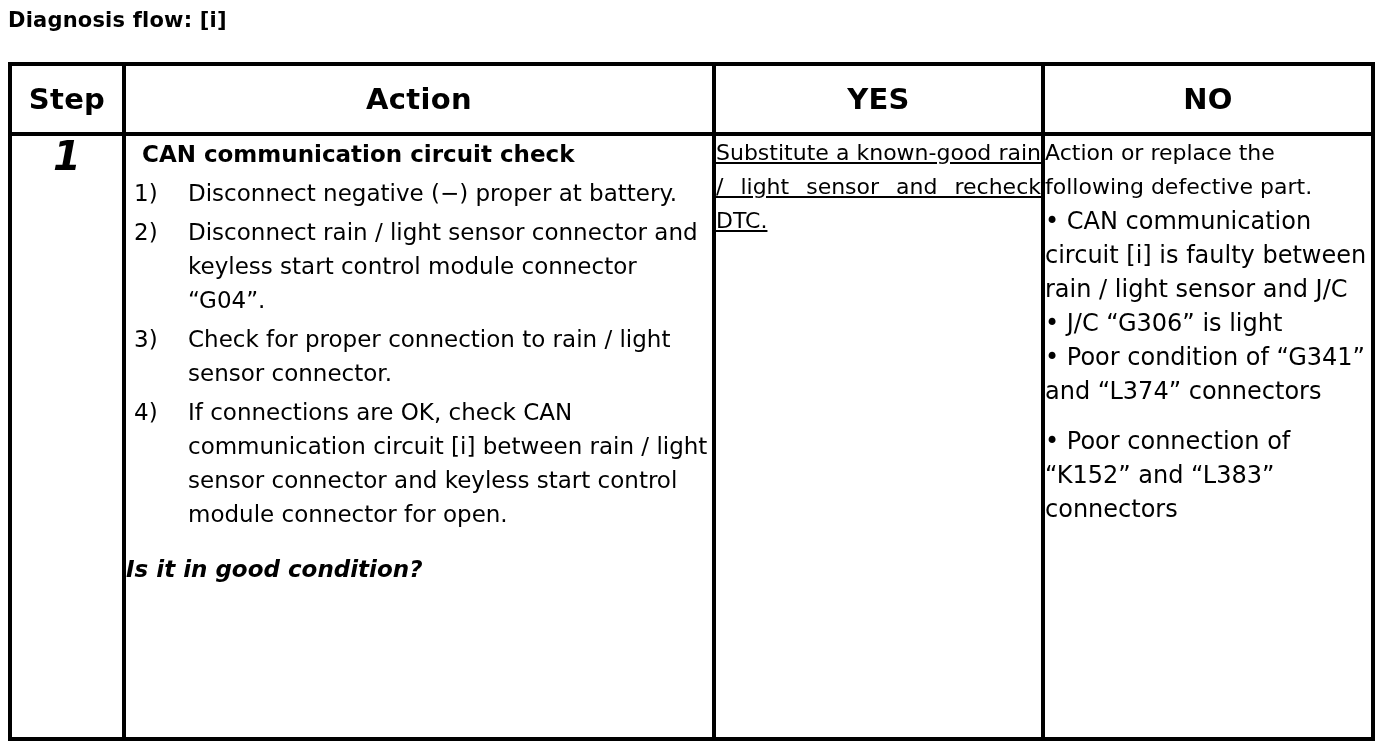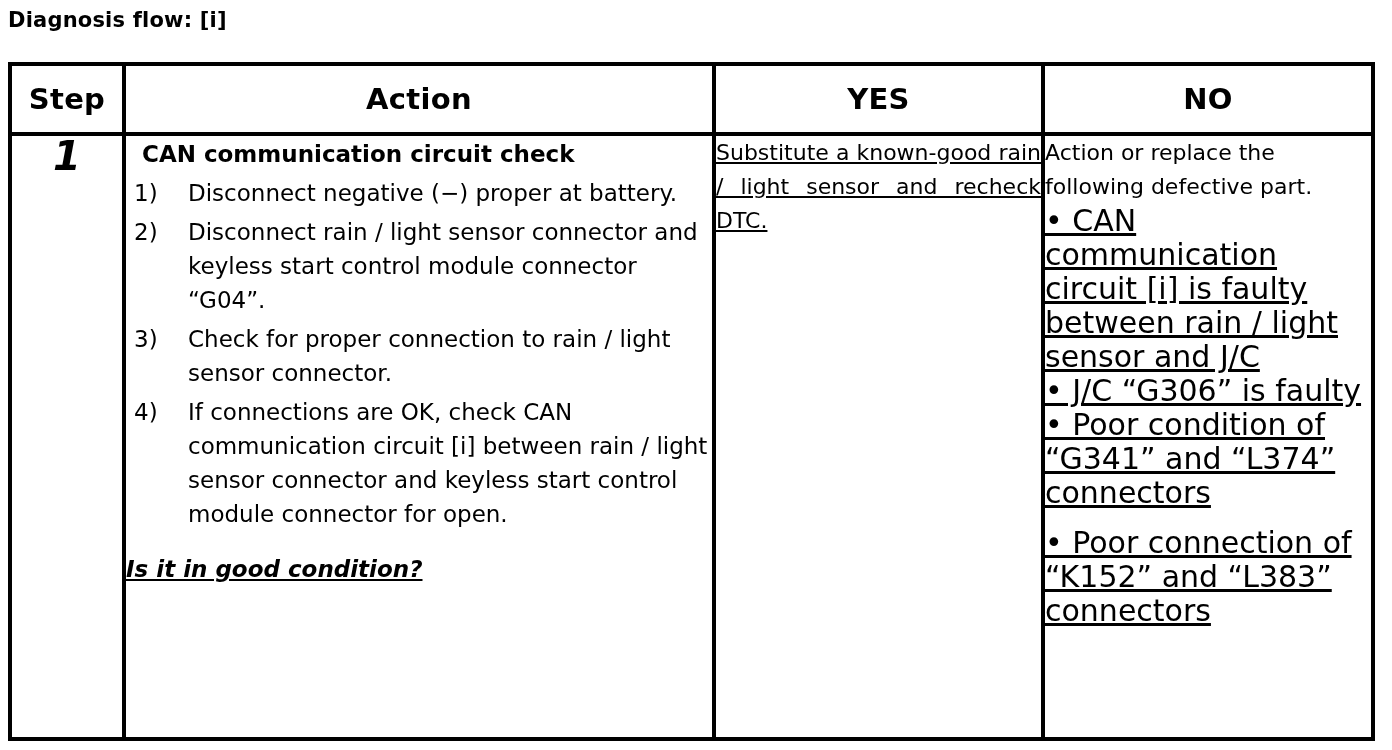"• CAN communication circuit [i]" ul.no-bullets > li { font-size: 30px -> 24px; text-decoration: underline -> none }
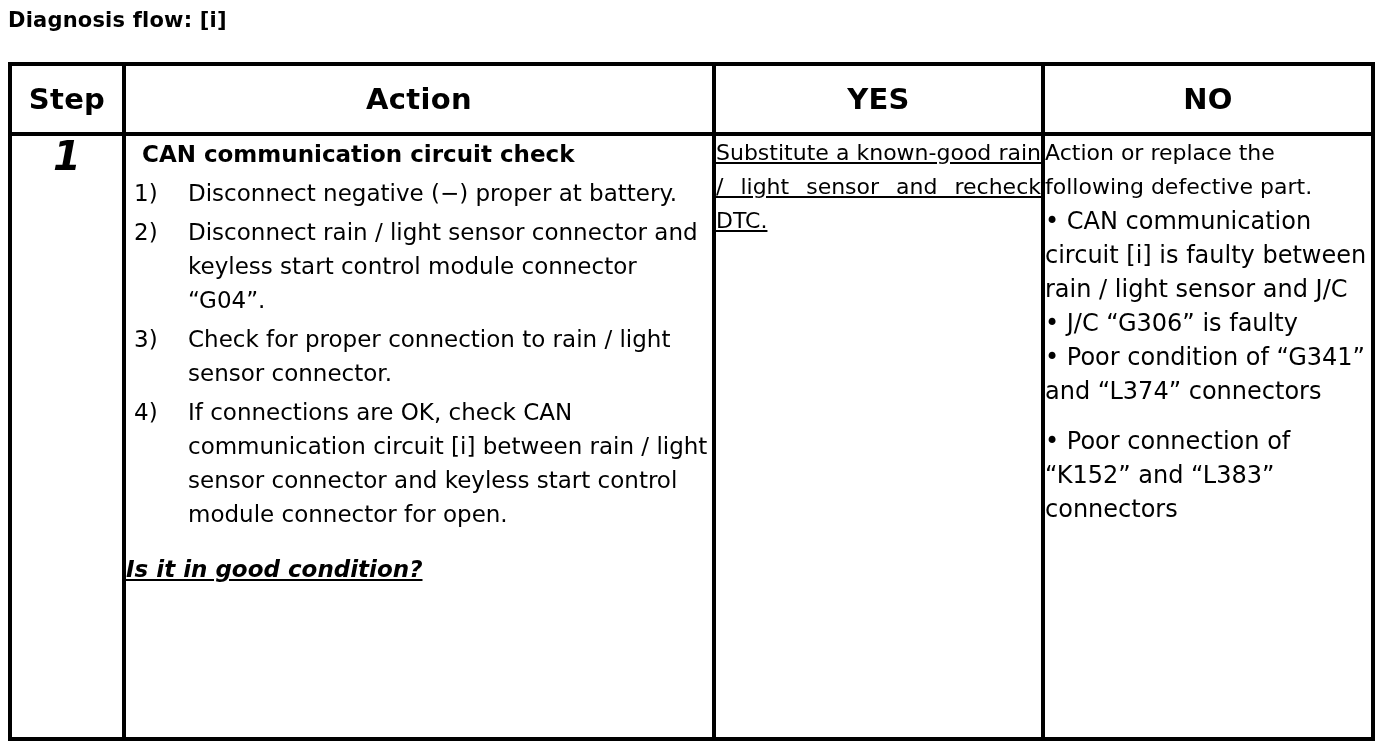"• J/C “G306” is faulty" li { text: faulty -> light }
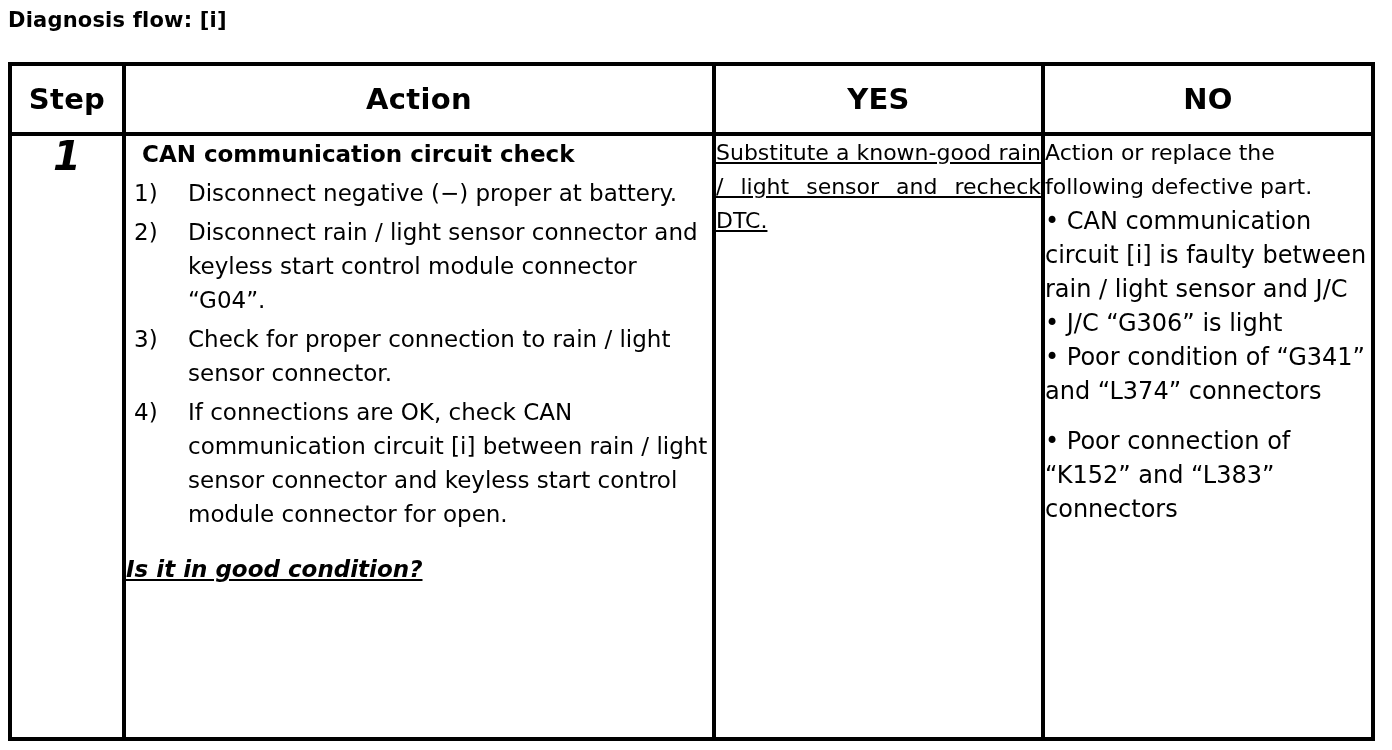"Is it in good condition?" .action-question { text-decoration: underline -> none }
